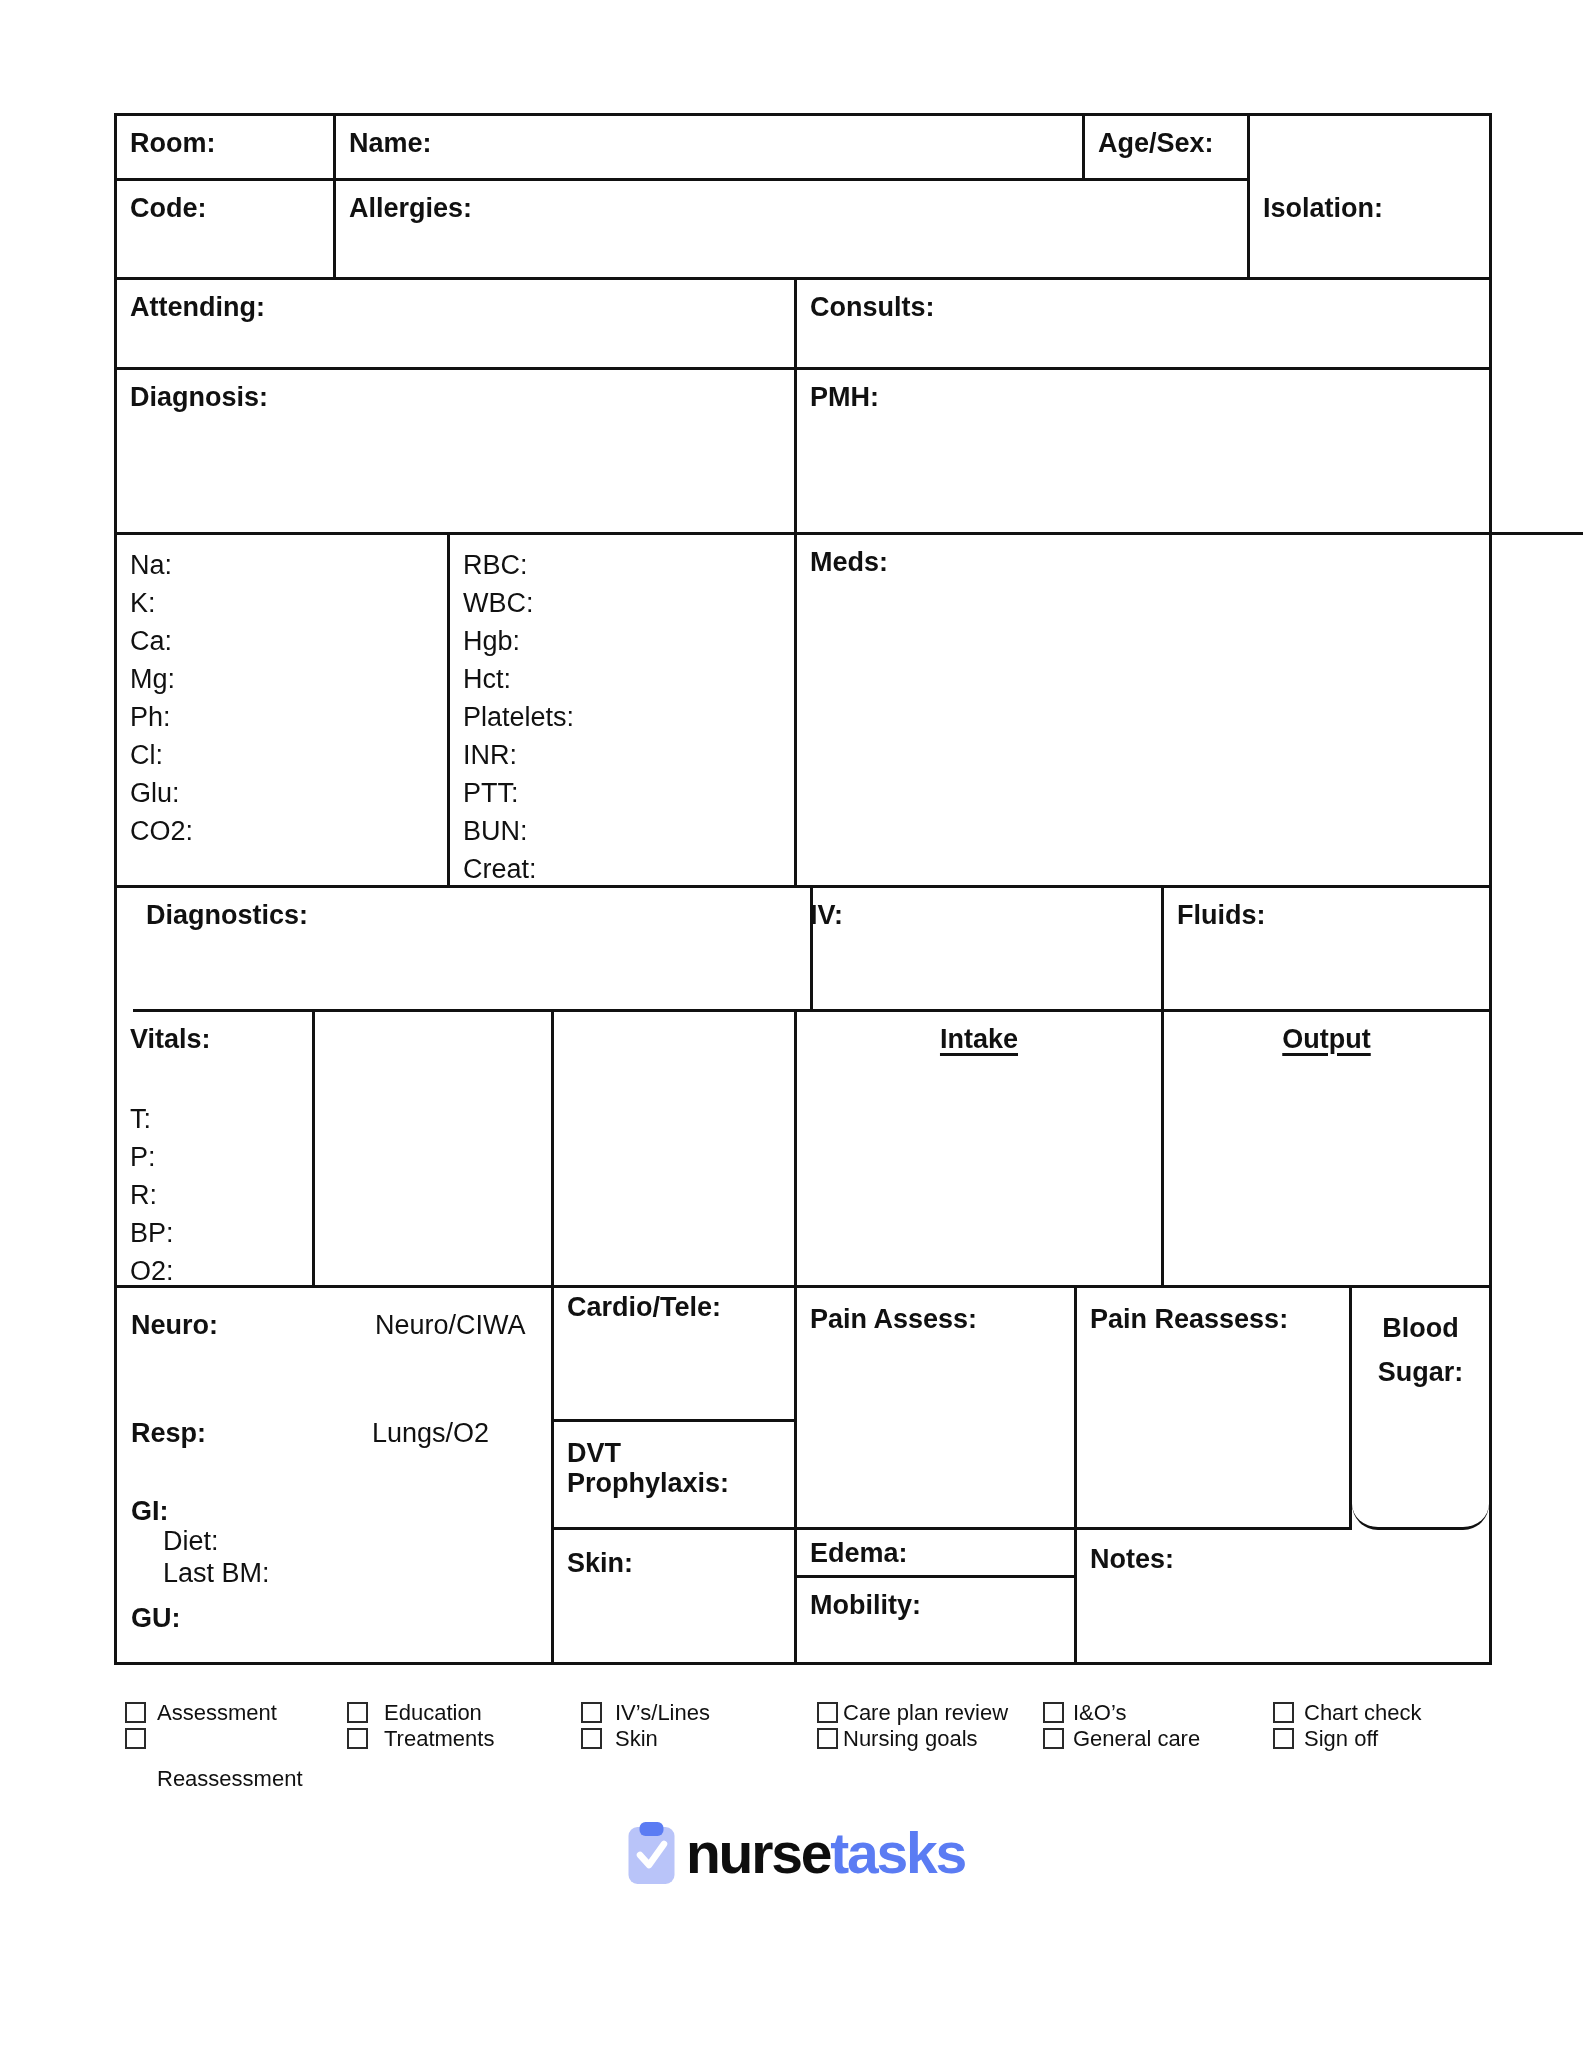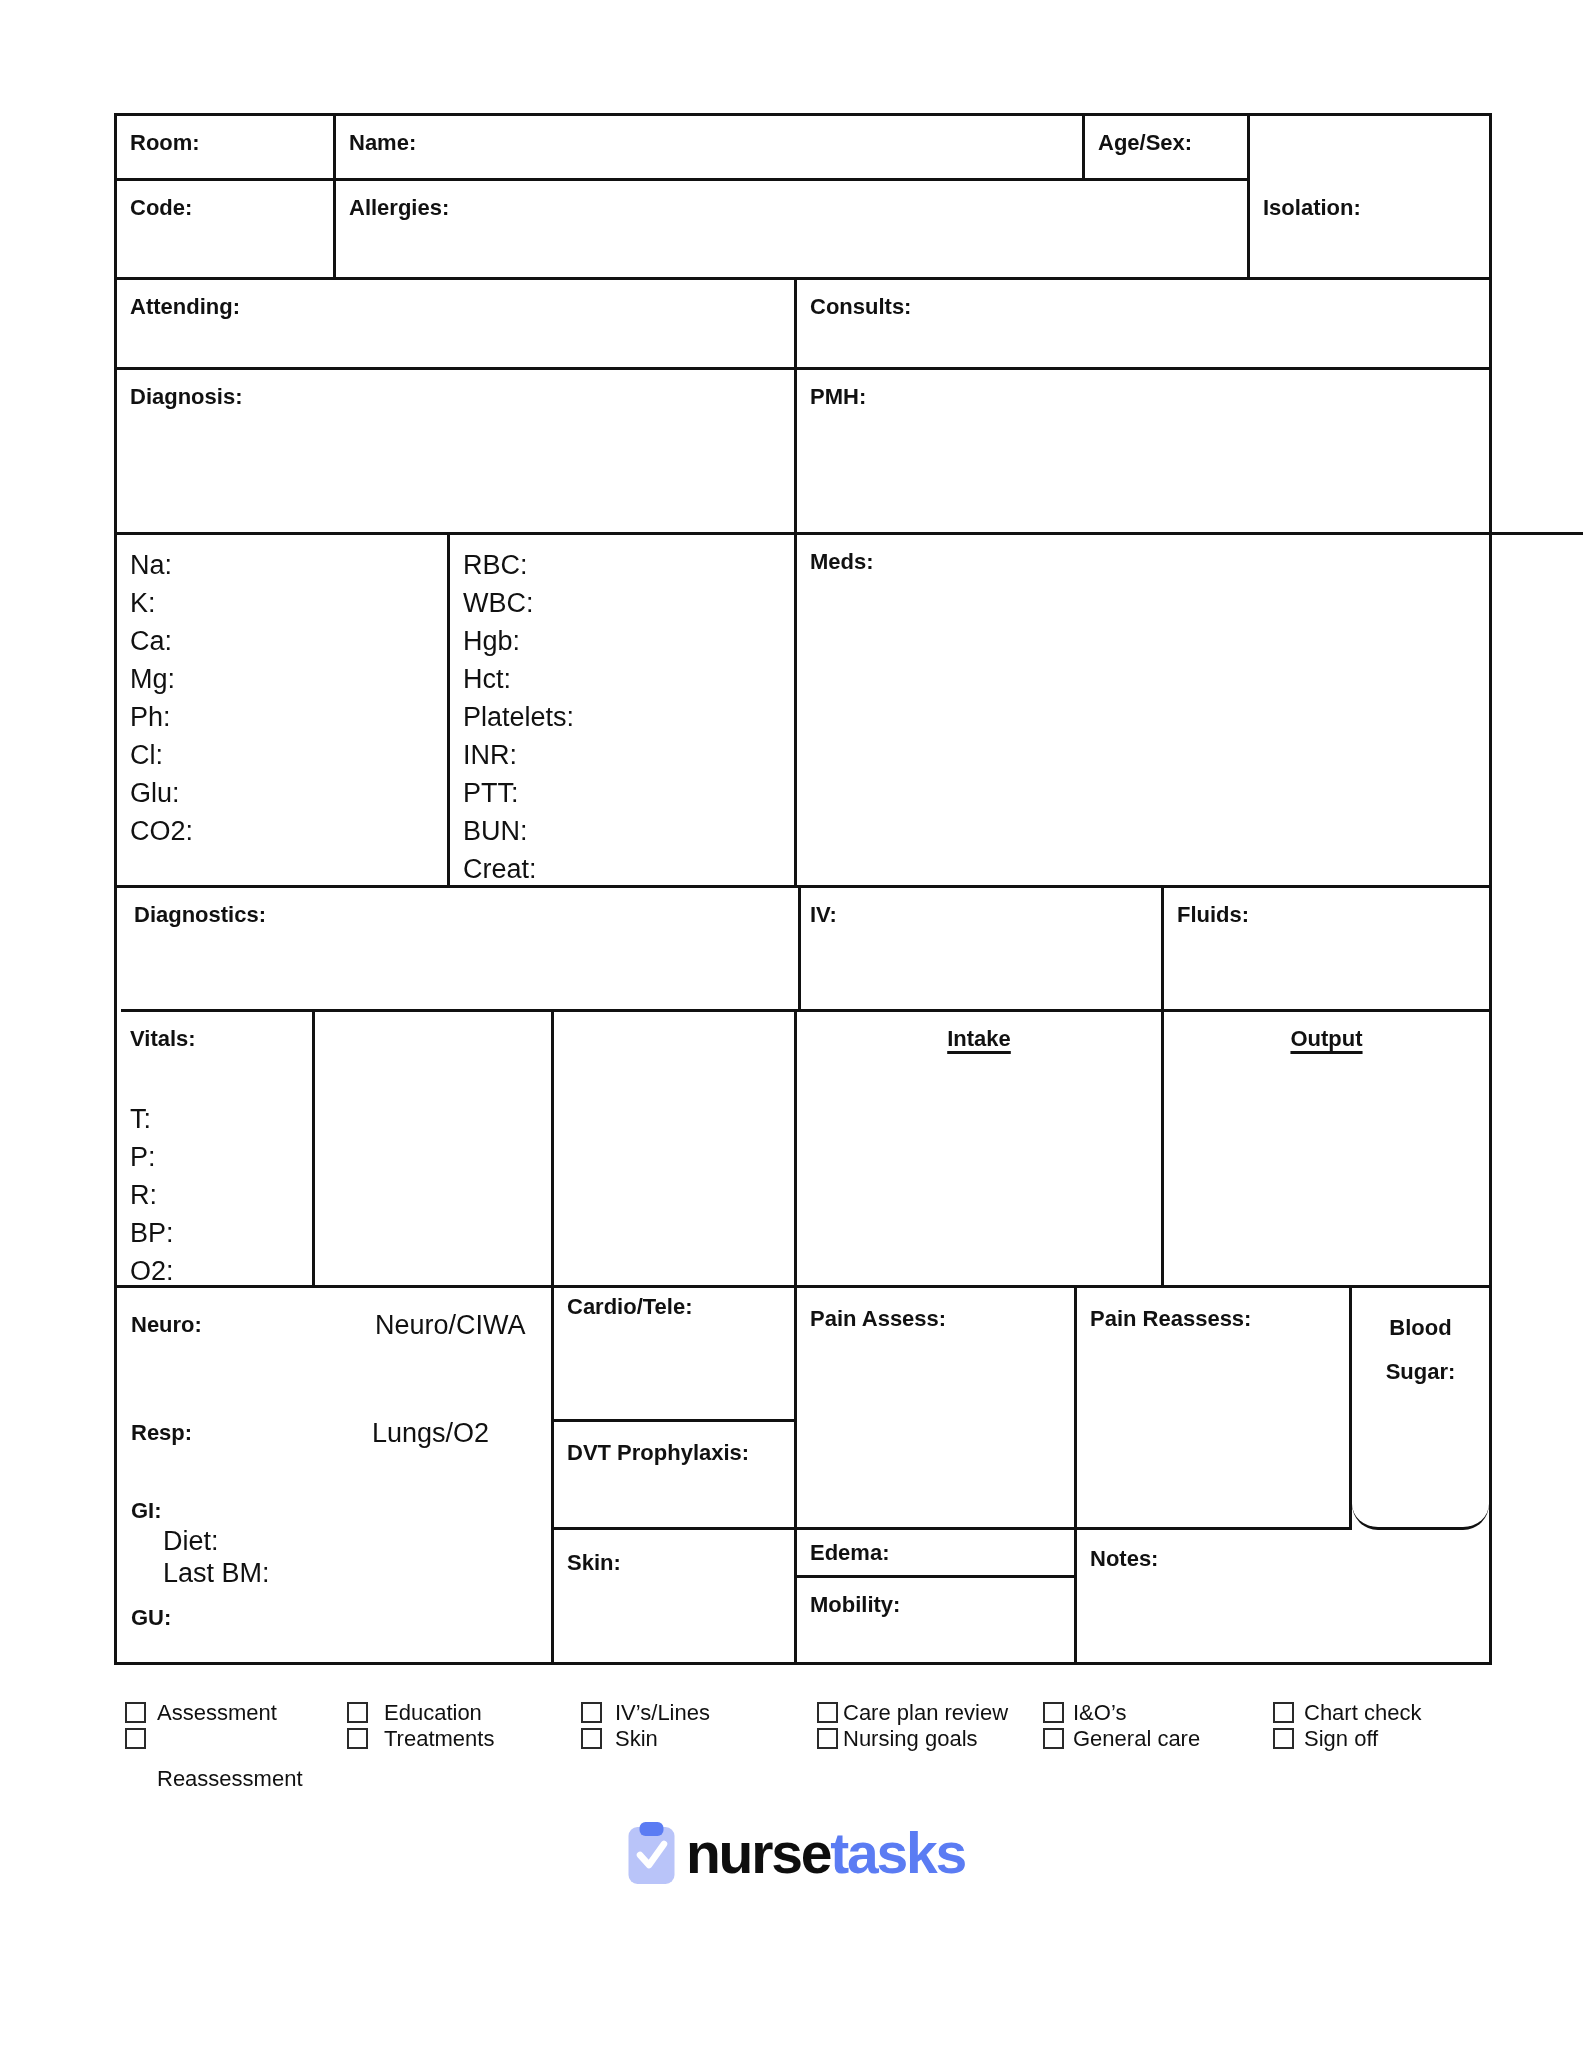"Room:" .lbl { font-size: 22px -> 27px }
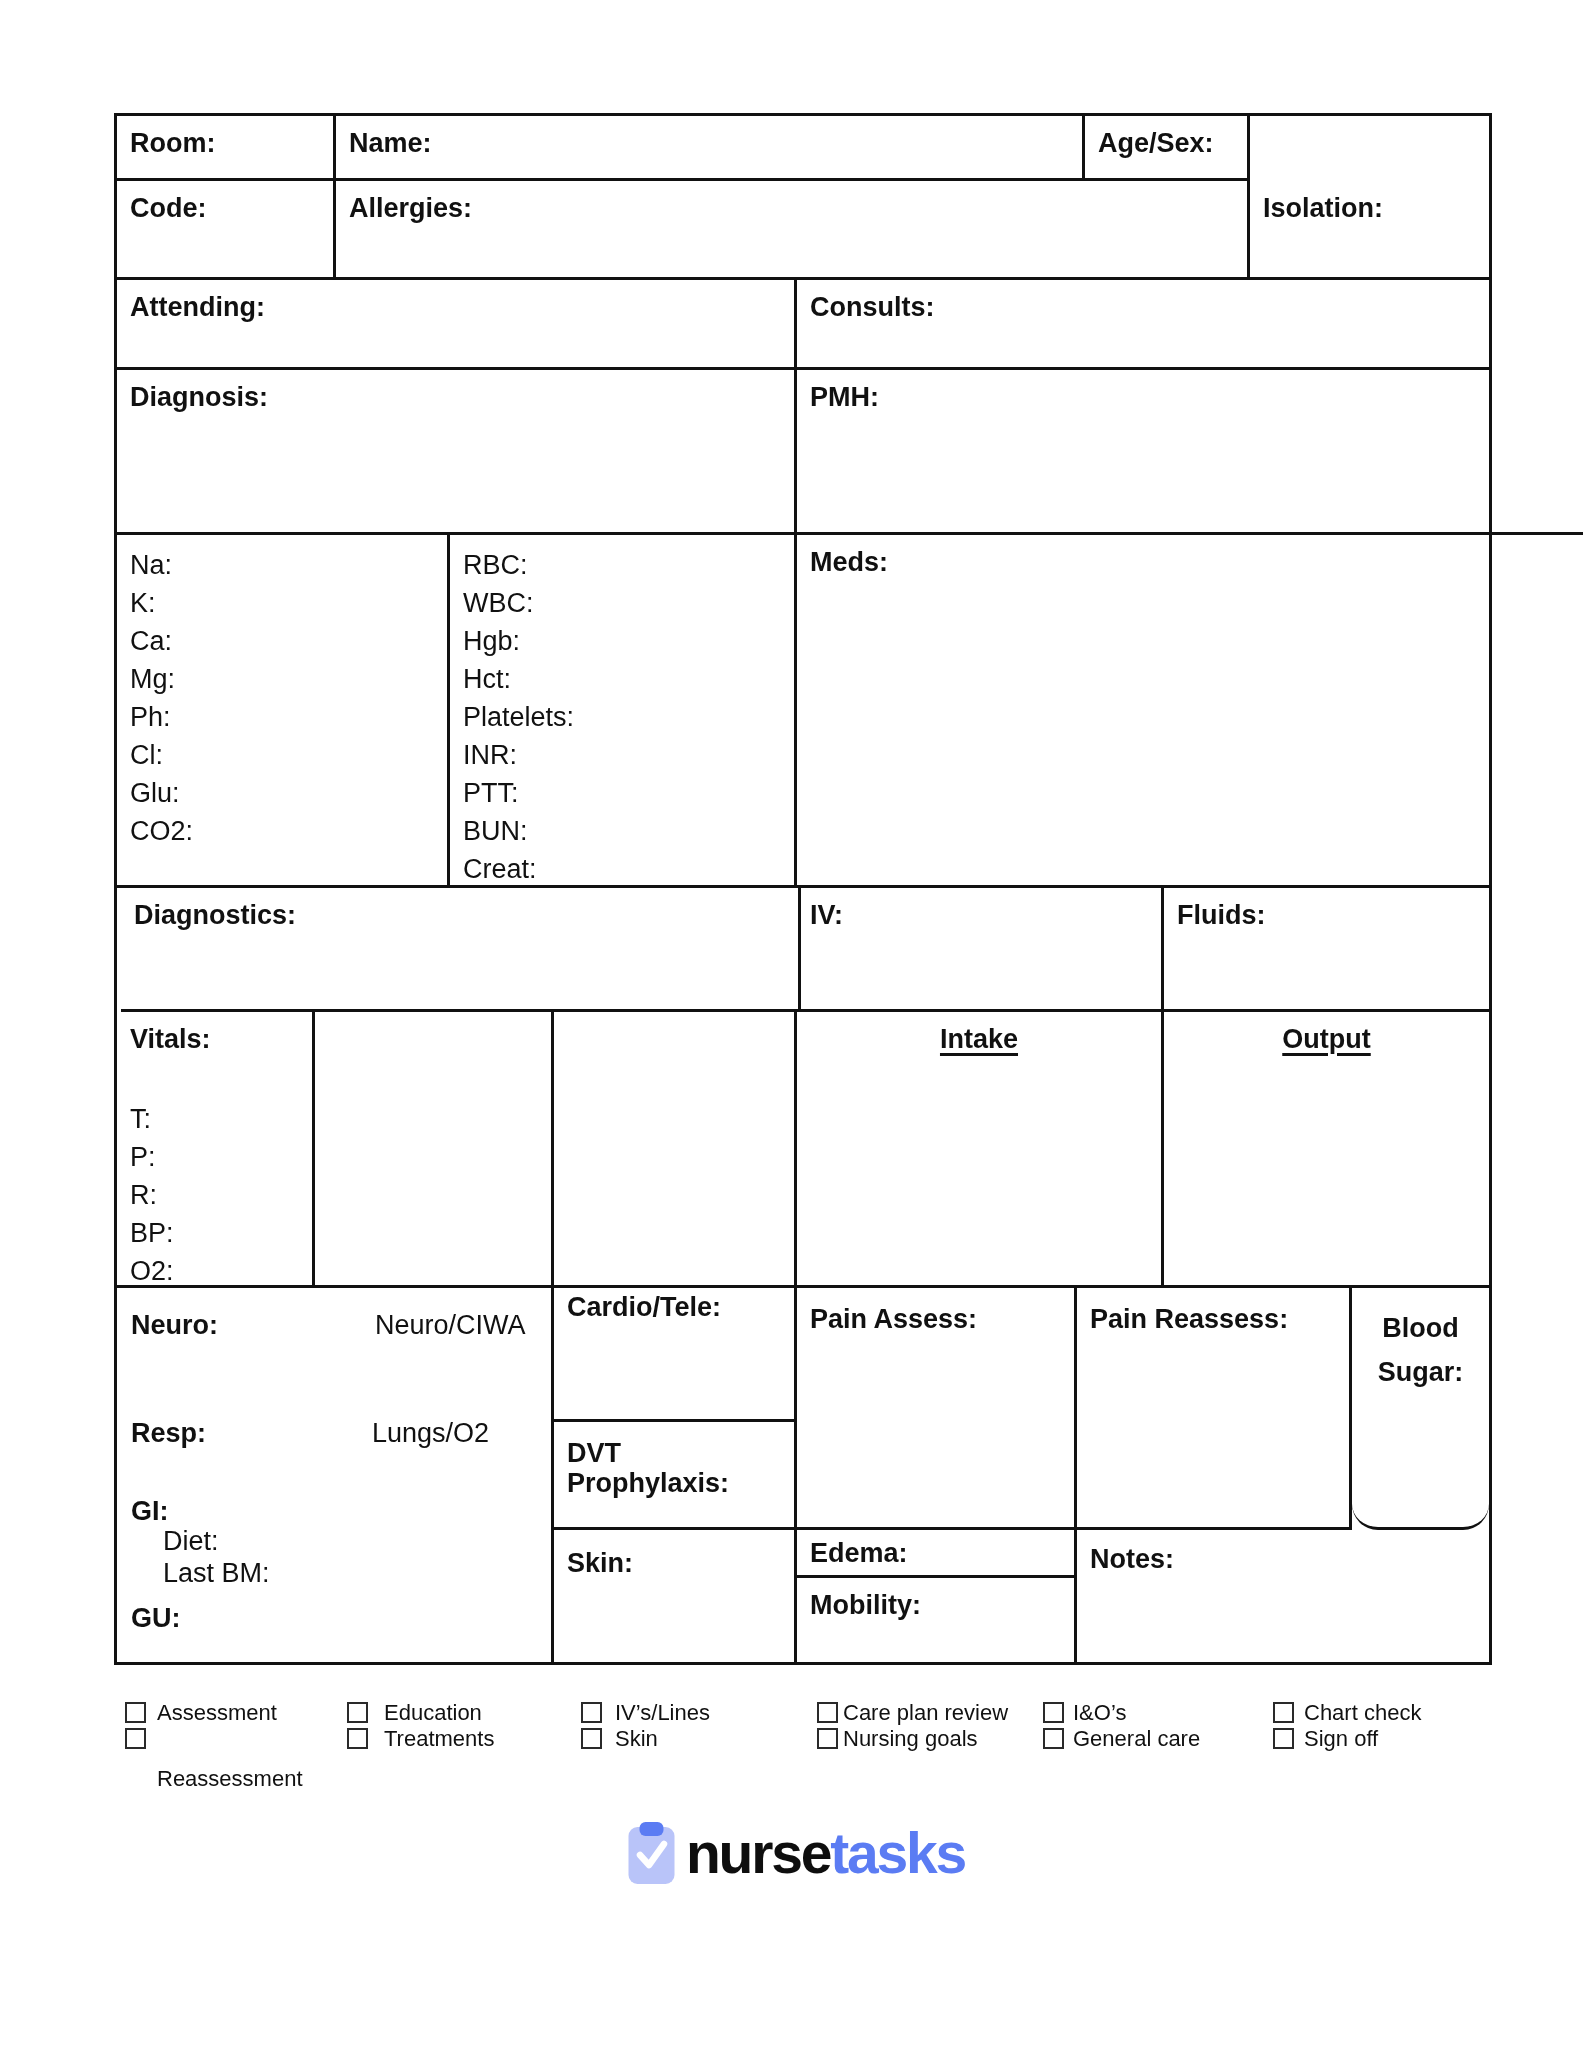"Diagnostics:" div.cell { left: 4px -> 16px }
